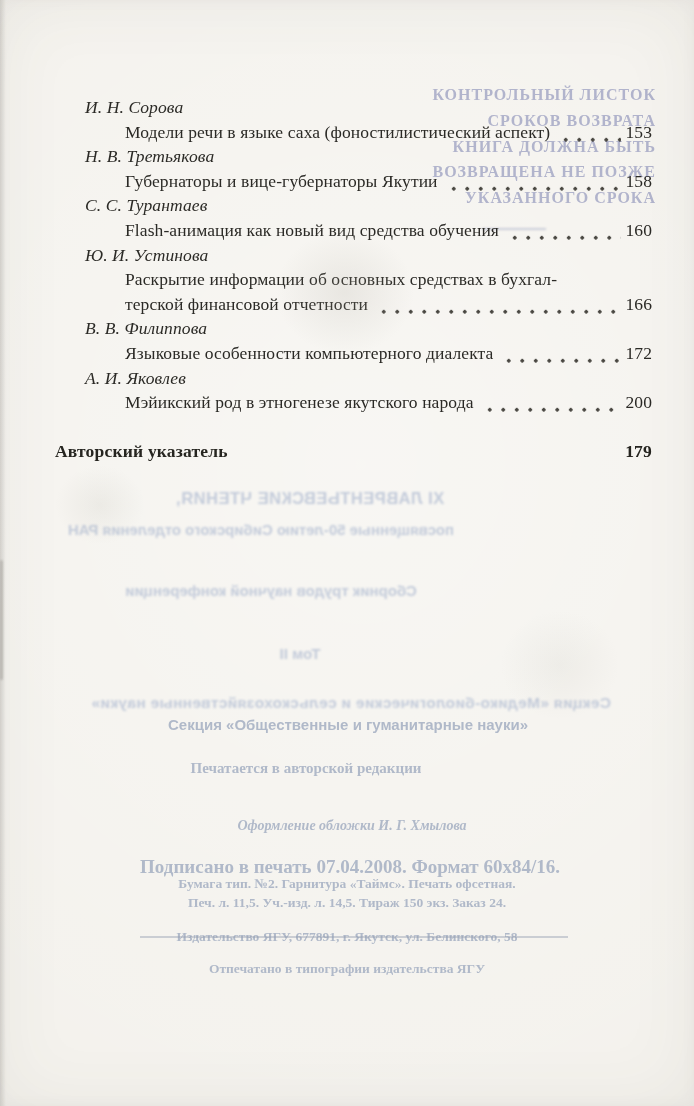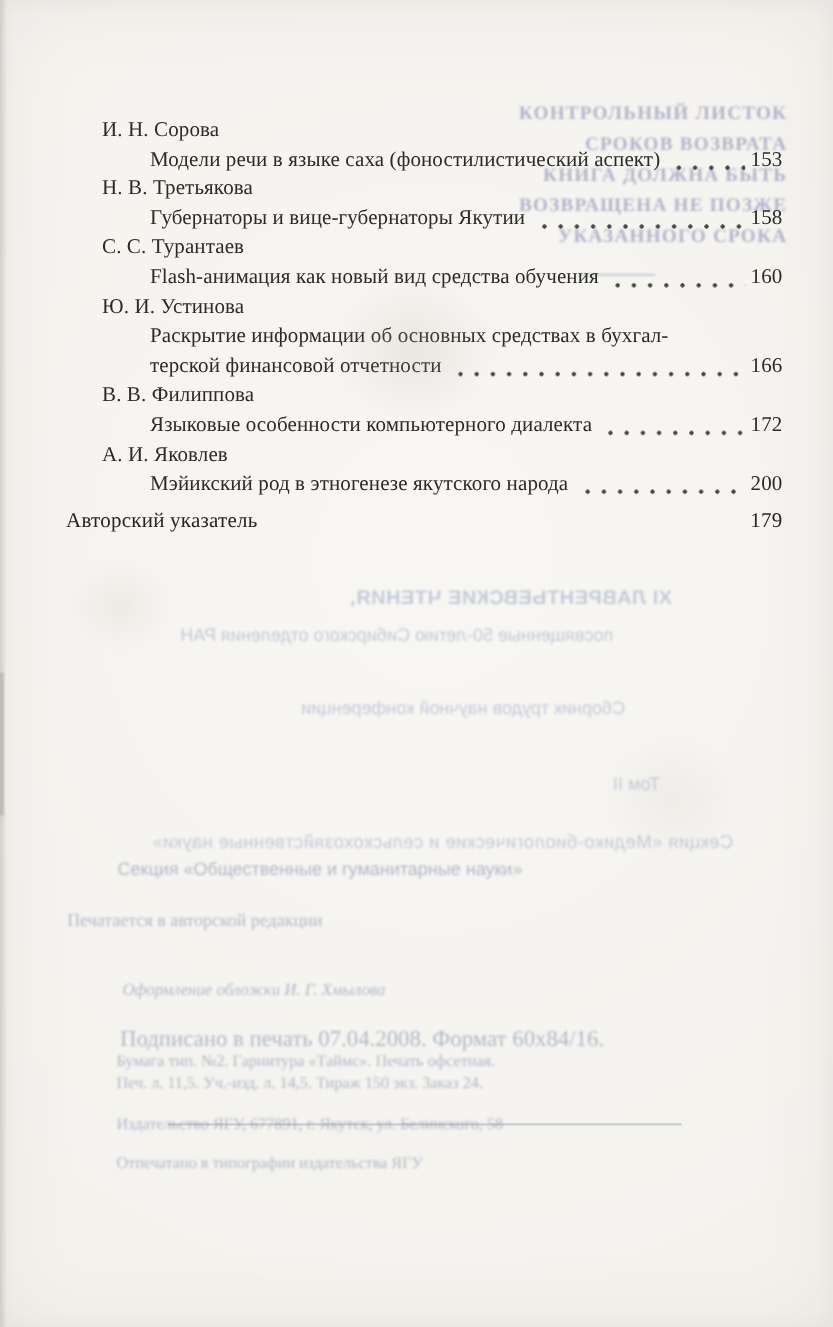"И. Н. Сорова" .author-line { font-style: none -> italic }
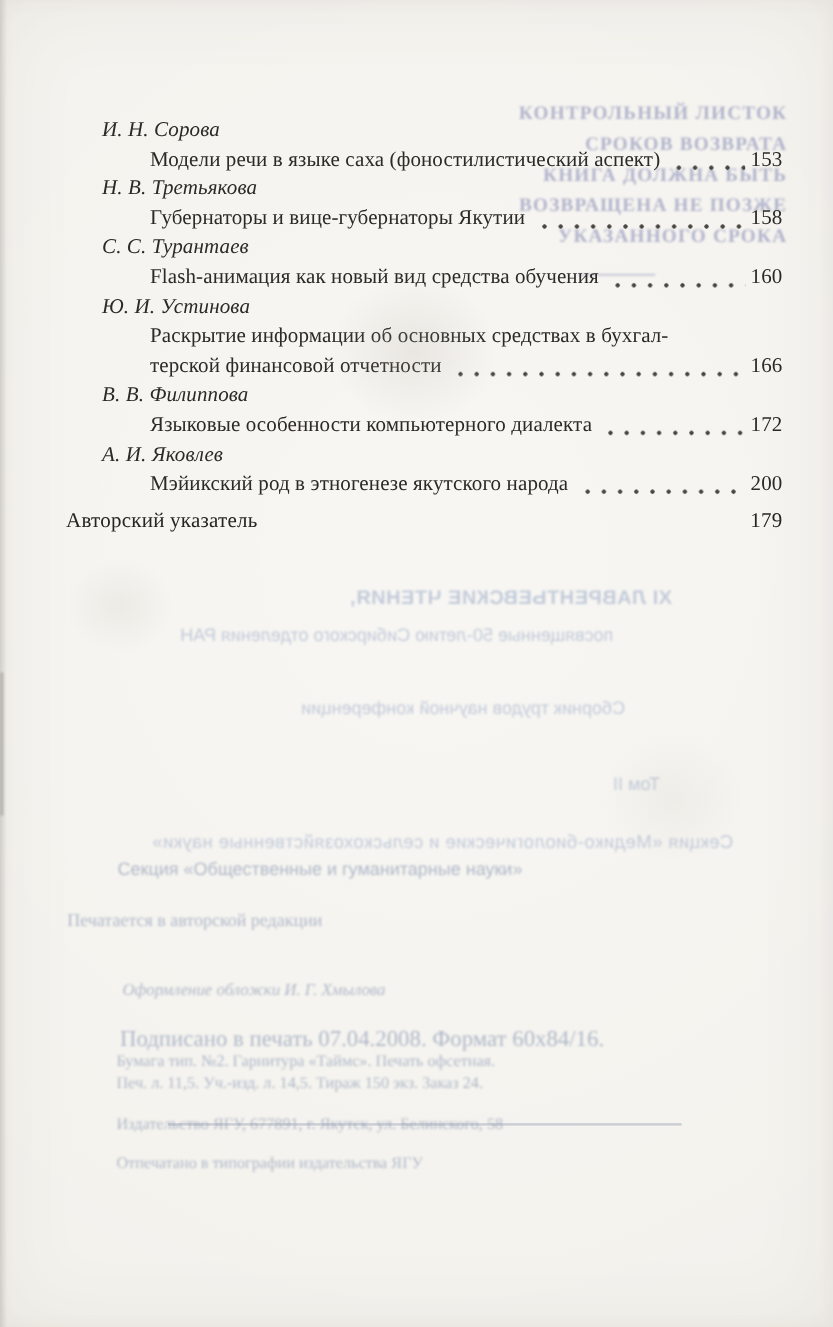"Авторский указатель" .index-line { font-weight: normal -> bold; margin-top: 6px -> 24px }
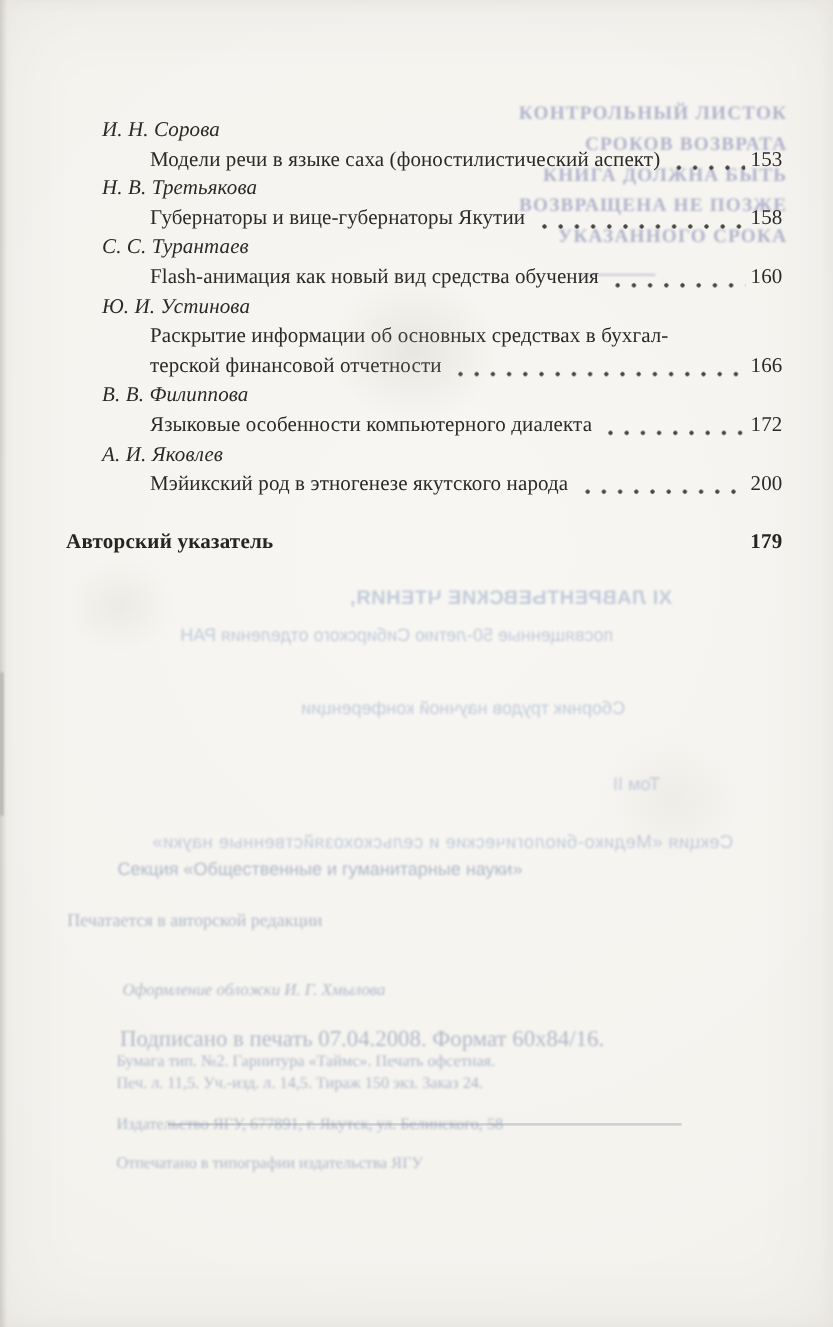"Секция «Общественные и гуманитарные" .bleed { font-weight: none -> bold; text-align: left -> center }
